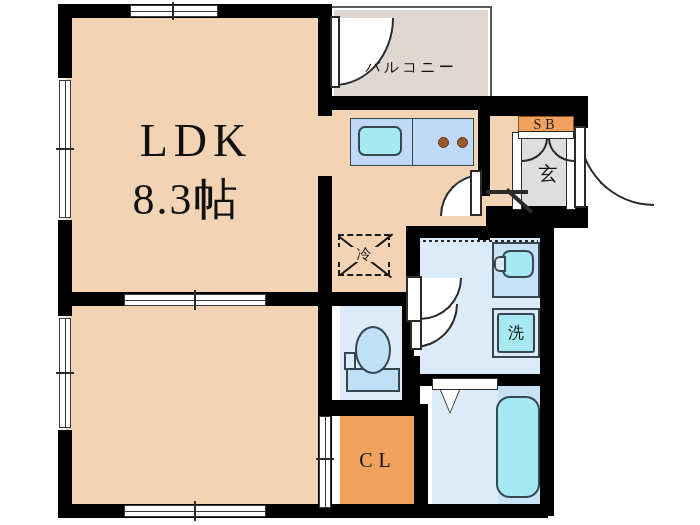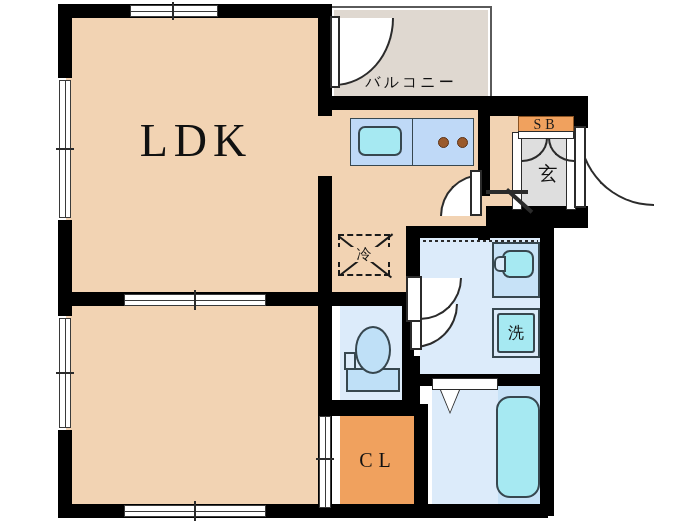"バルコニー" .small-lbl { margin-top: 15px -> none }
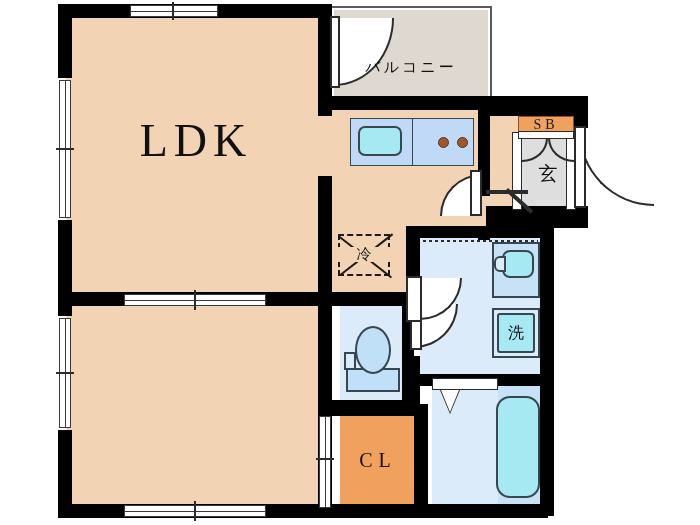"8.3帖" div.lbl { html: none -> <div>8.3帖</div> }
